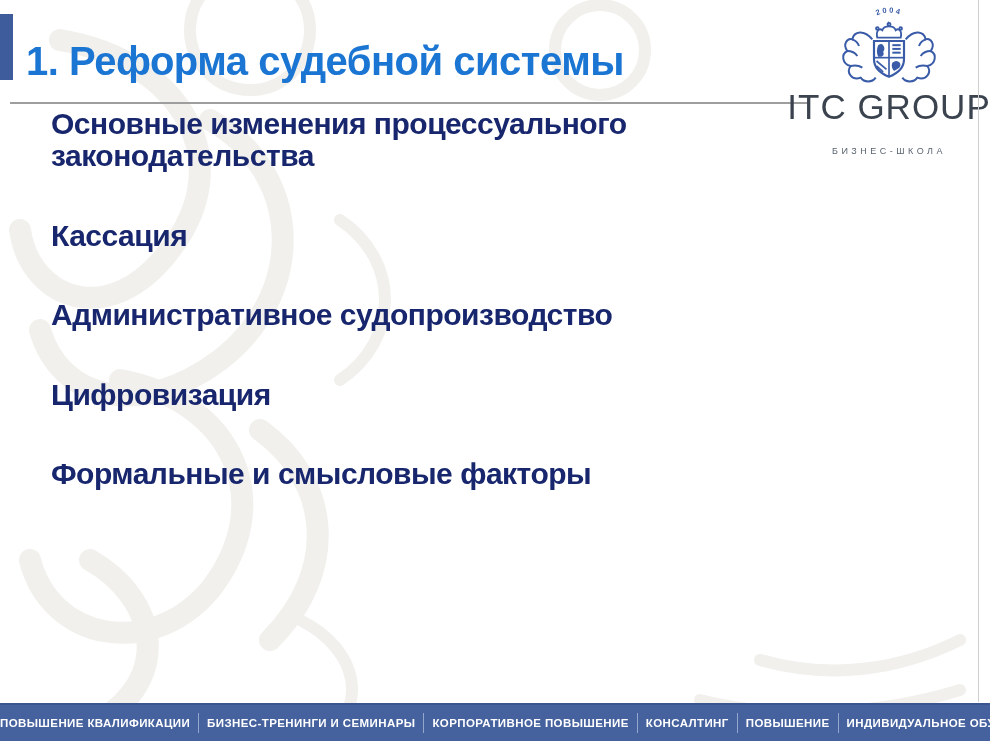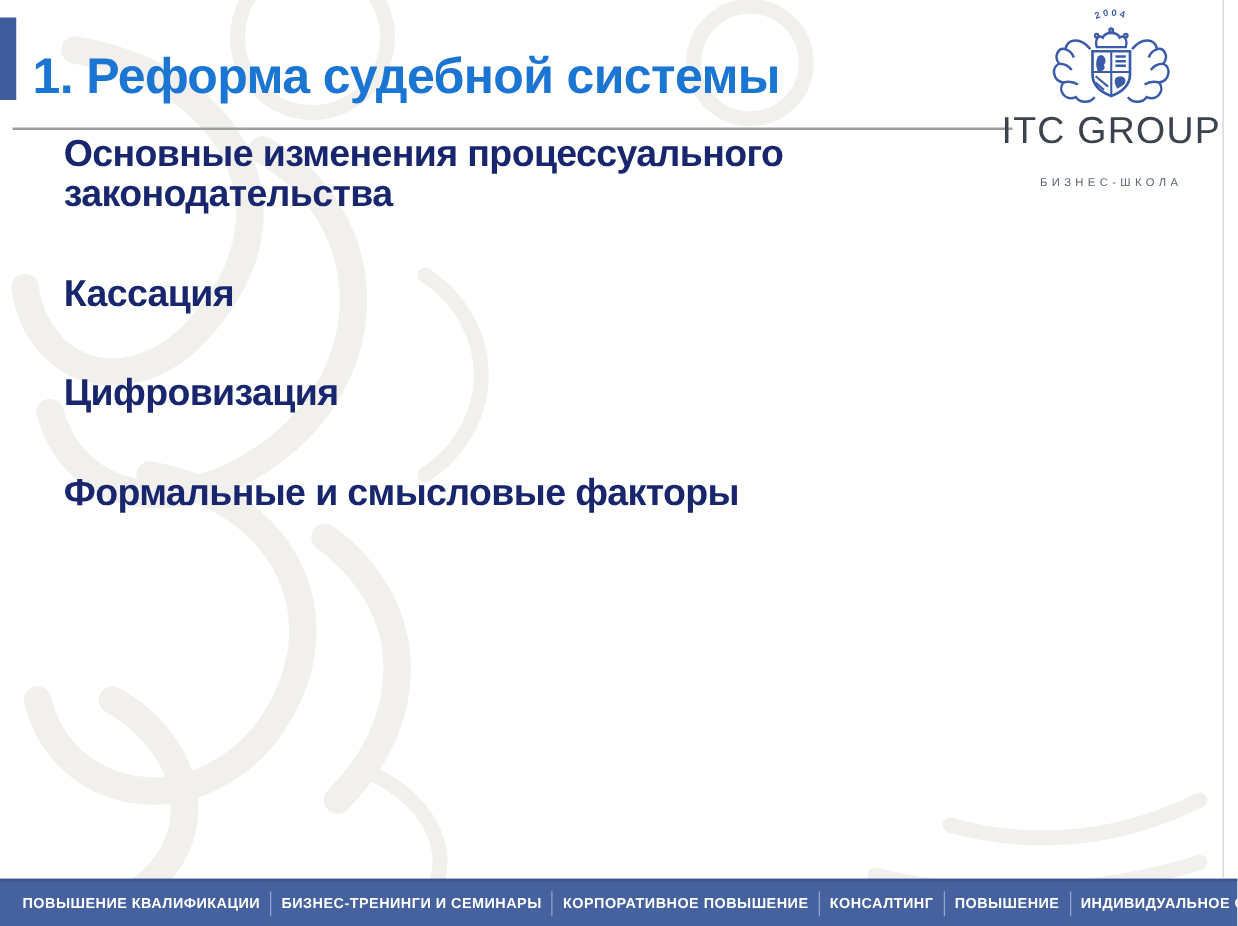"ITC GROUP" .logo-name { font-size: 30px -> 35px }
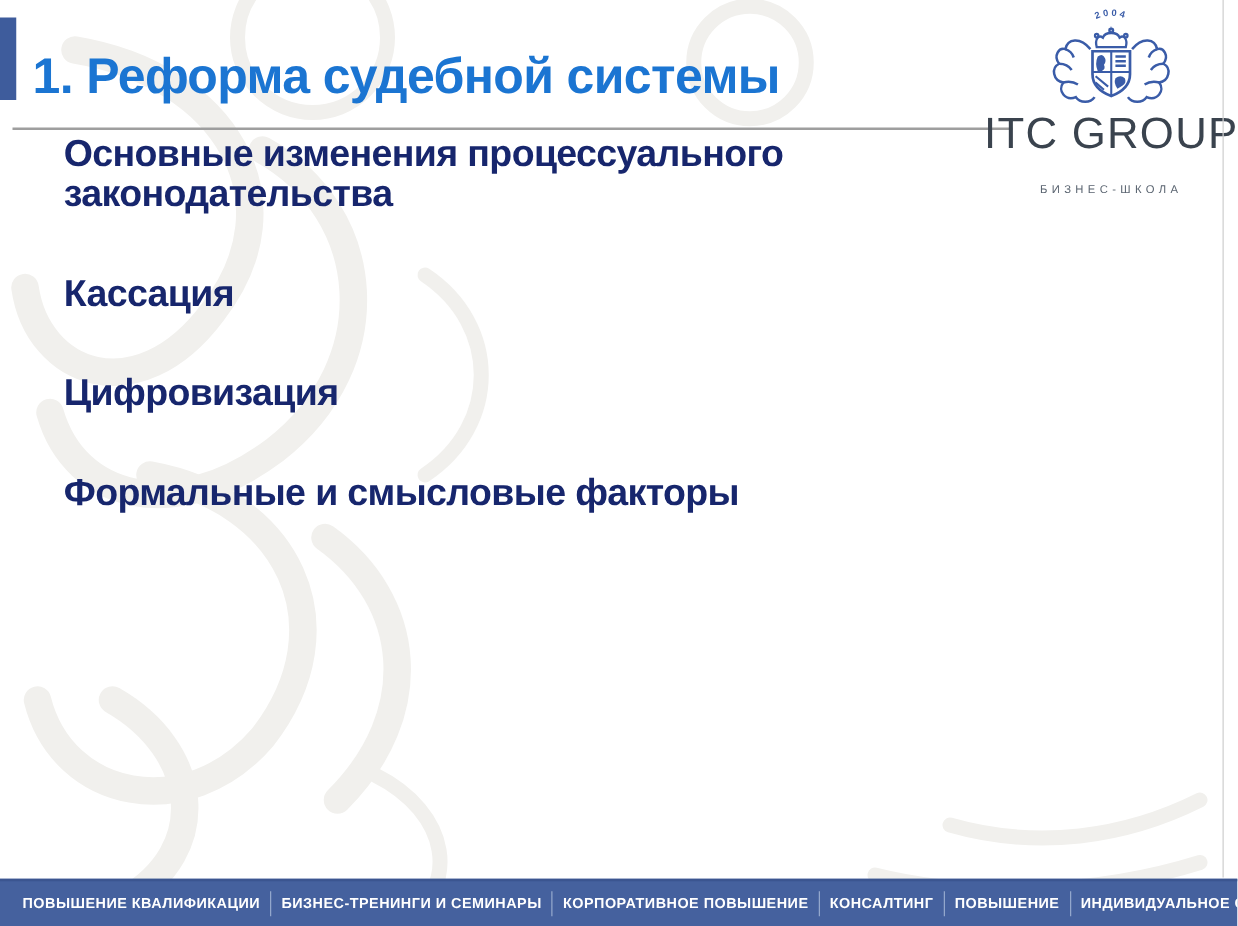"Административное судопроизводство" div.body-item { html: none -> <div>Административное судопроизводство</div> }
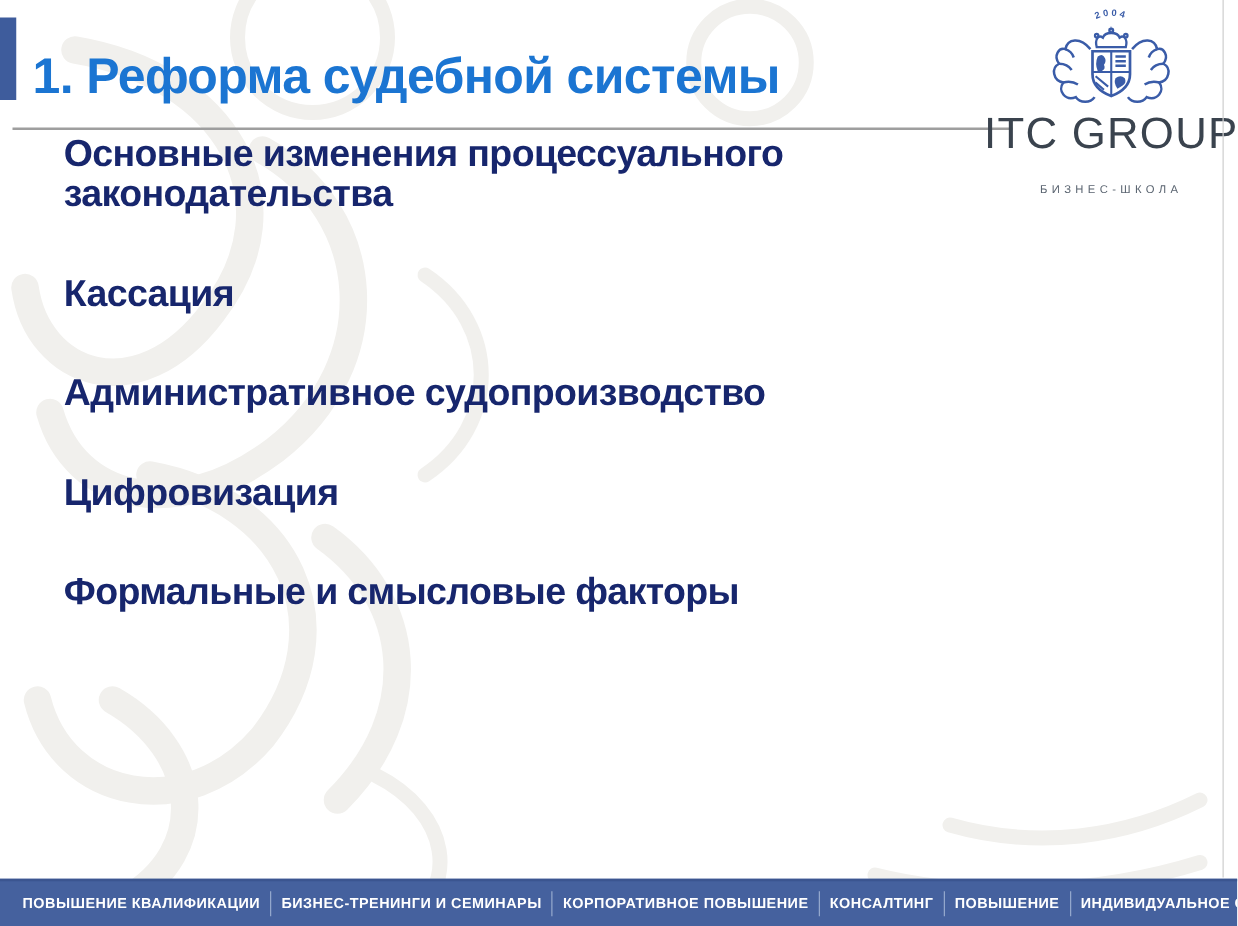"ПОВЫШЕНИЕ КВАЛИФИКАЦИИ" .footer { padding-left: 18px -> none }
